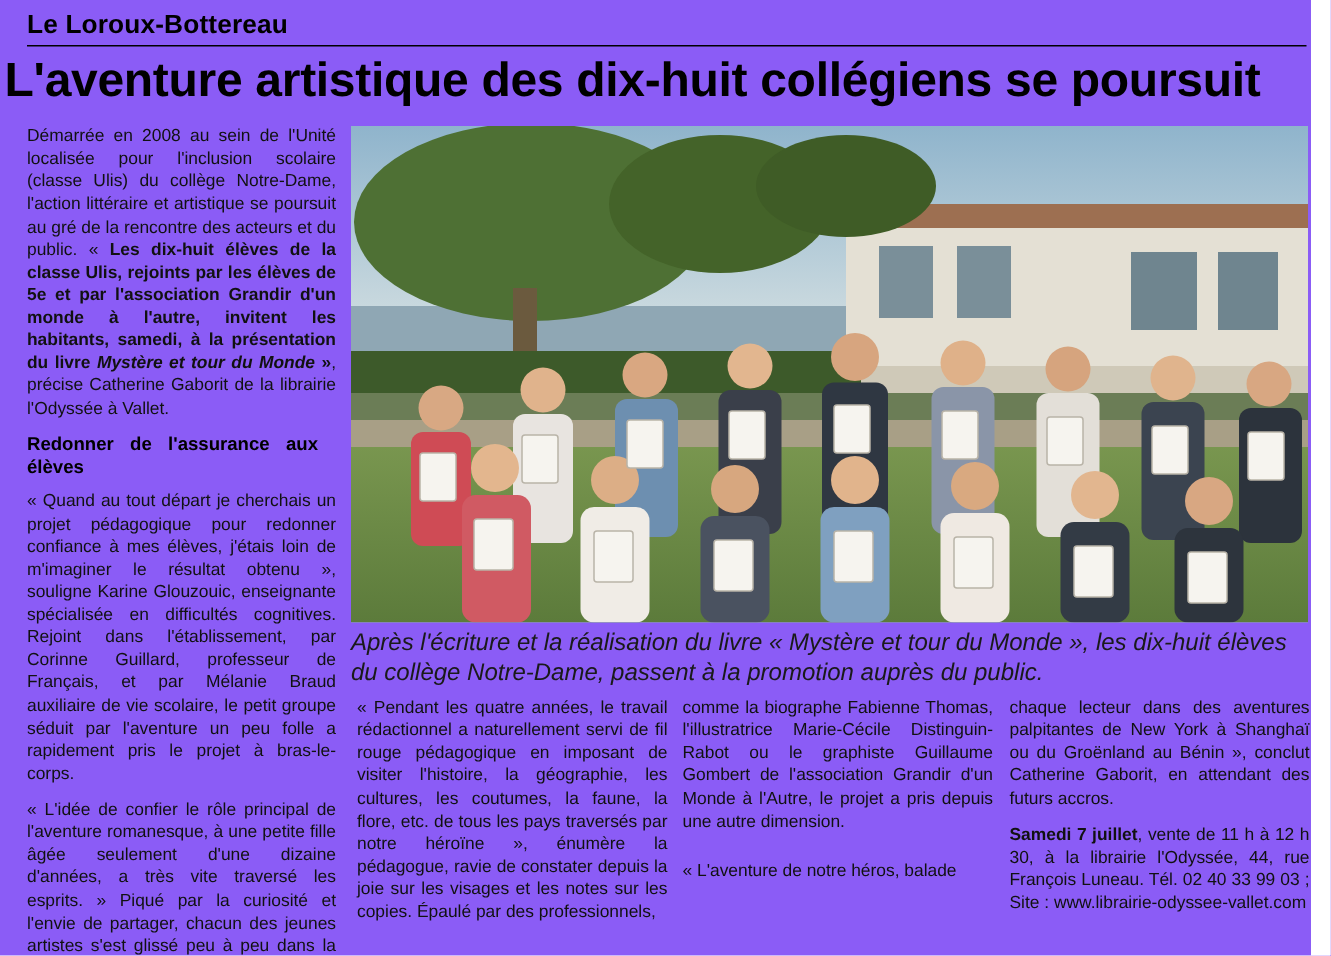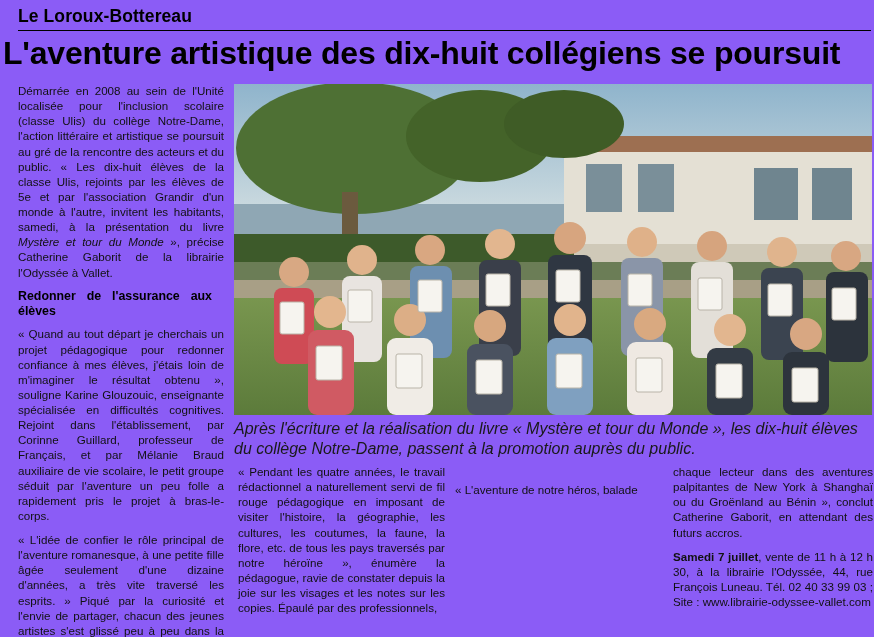"Les dix-huit élèves de la" .left-col .b { font-weight: normal -> bold }
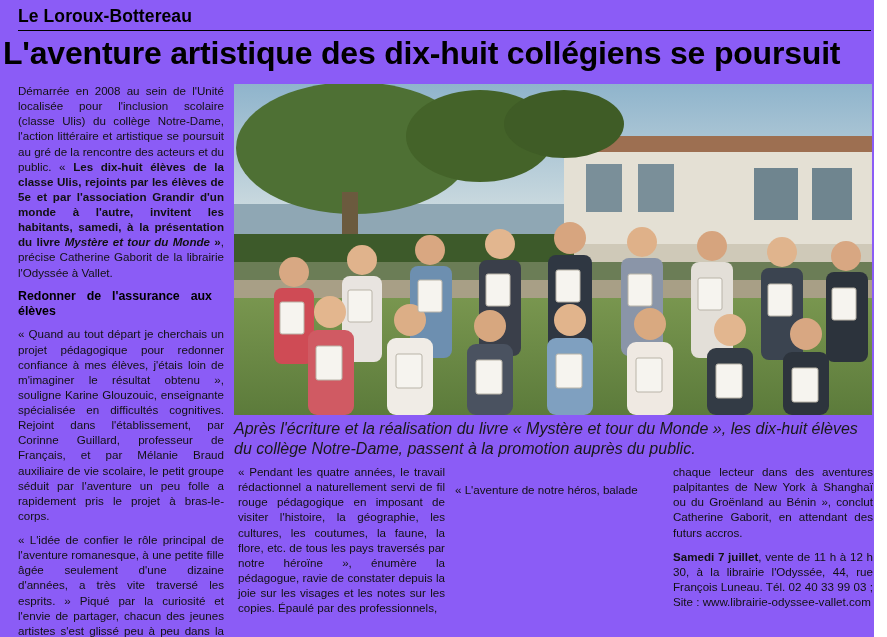"comme la biographe Fabienne Thomas," p { html: none -> <p>comme la biographe Fabienne Thomas, l'illustratrice Marie-Cécile Distinguin-Rabot ou le graphiste Guillaume Gombert de l'association Grandir d'un Monde à l'Autre, le projet a pris depuis une autre dimension.</p> }
